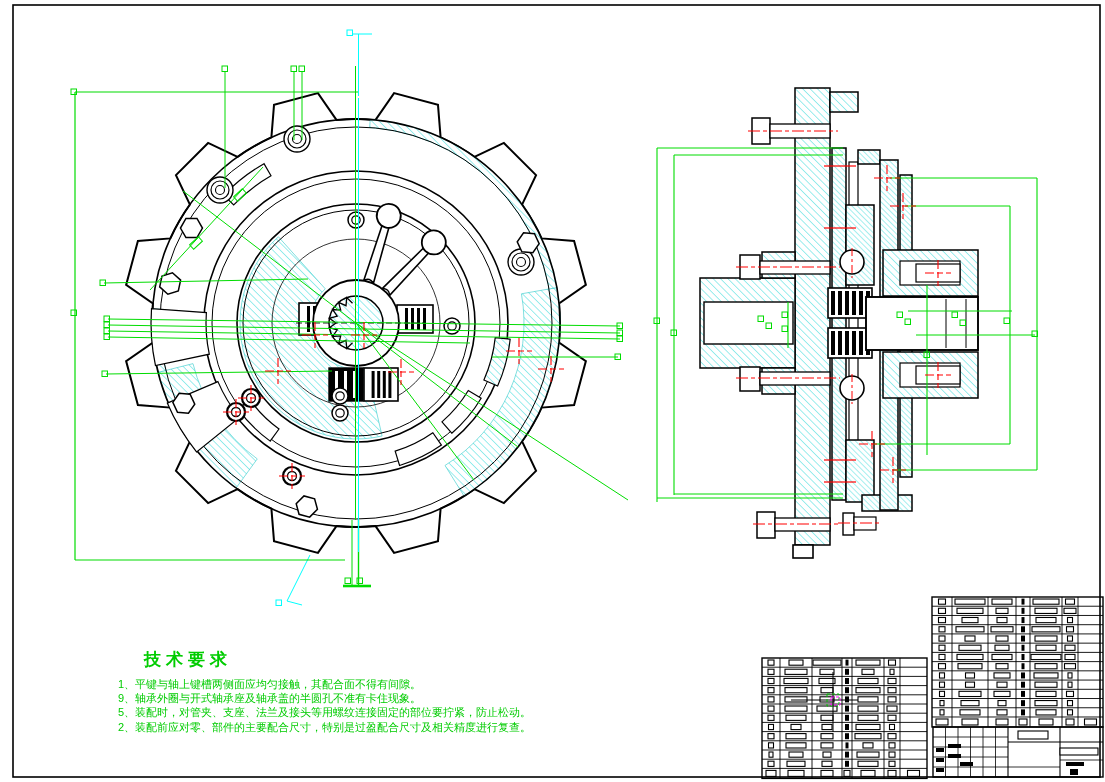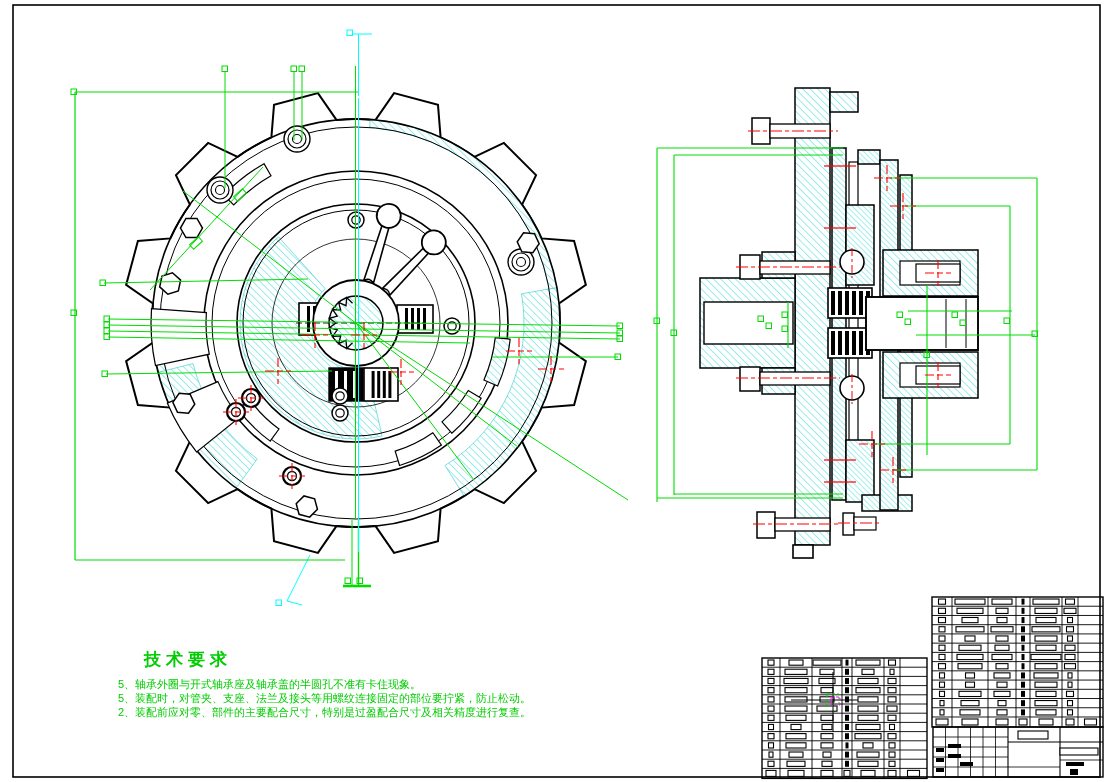"1、平键与轴上键槽两侧面应均匀接触，其配合面不得有间隙。" div.tr-item { html: none -> <div>1、平键与轴上键槽两侧面应均匀接触，其配合面不得有间隙。</div> }
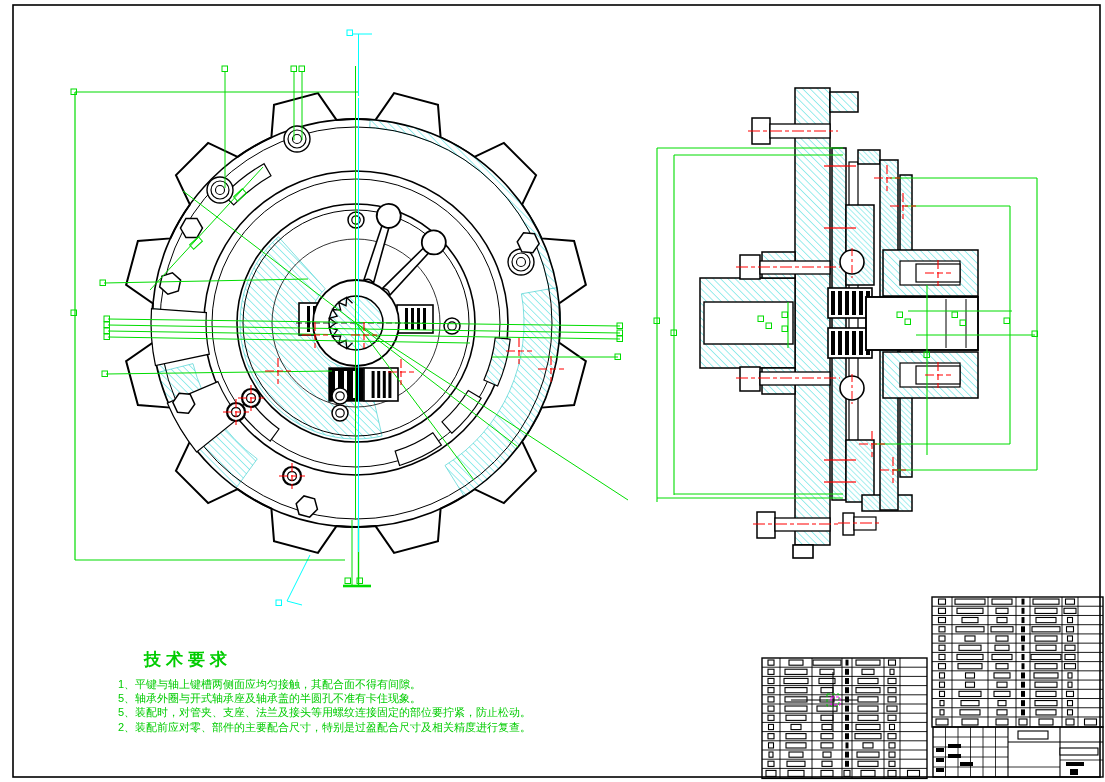"5、轴承外圈与开式轴承座及轴承盖的半圆孔不准有卡住现象。" div.tr-item { text: 5 -> 9 }
